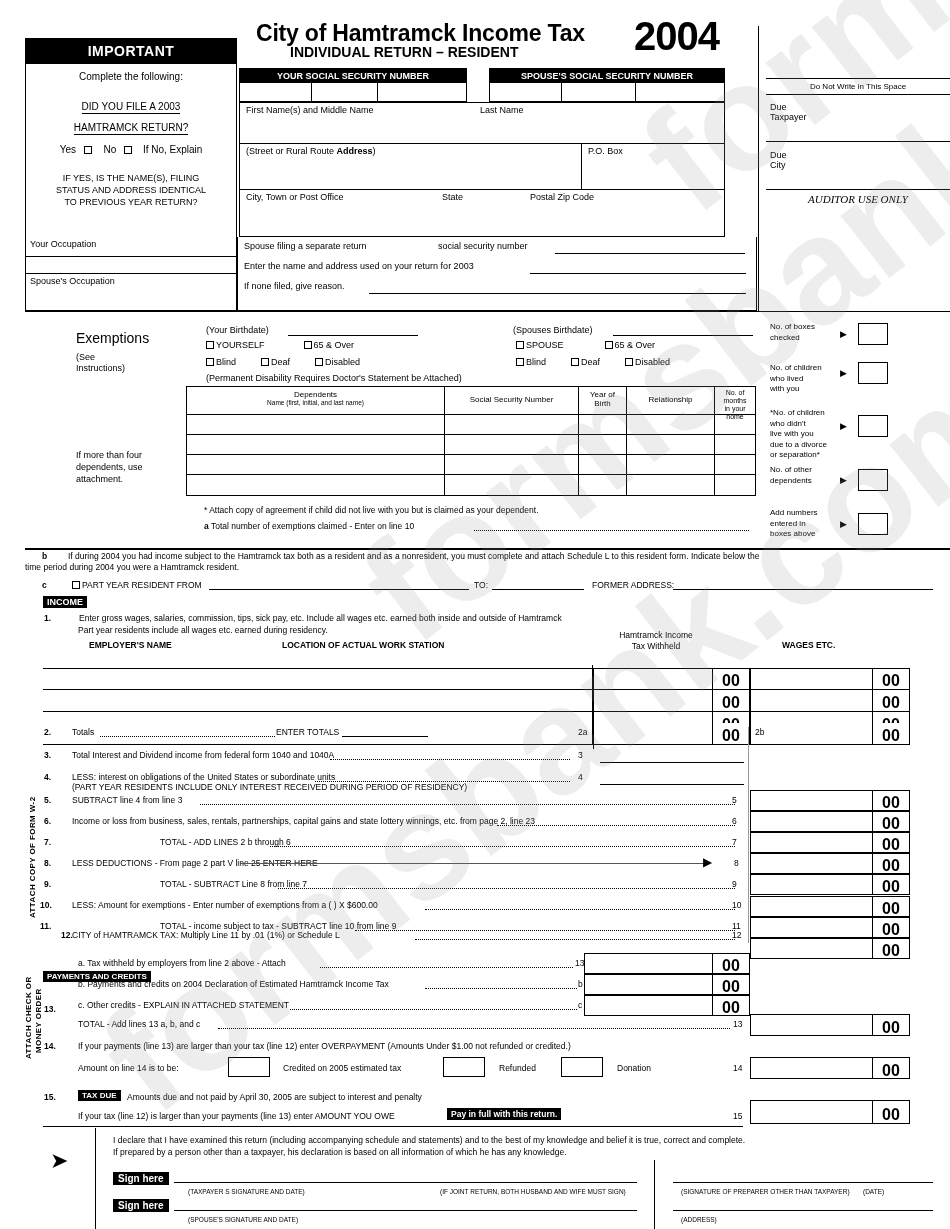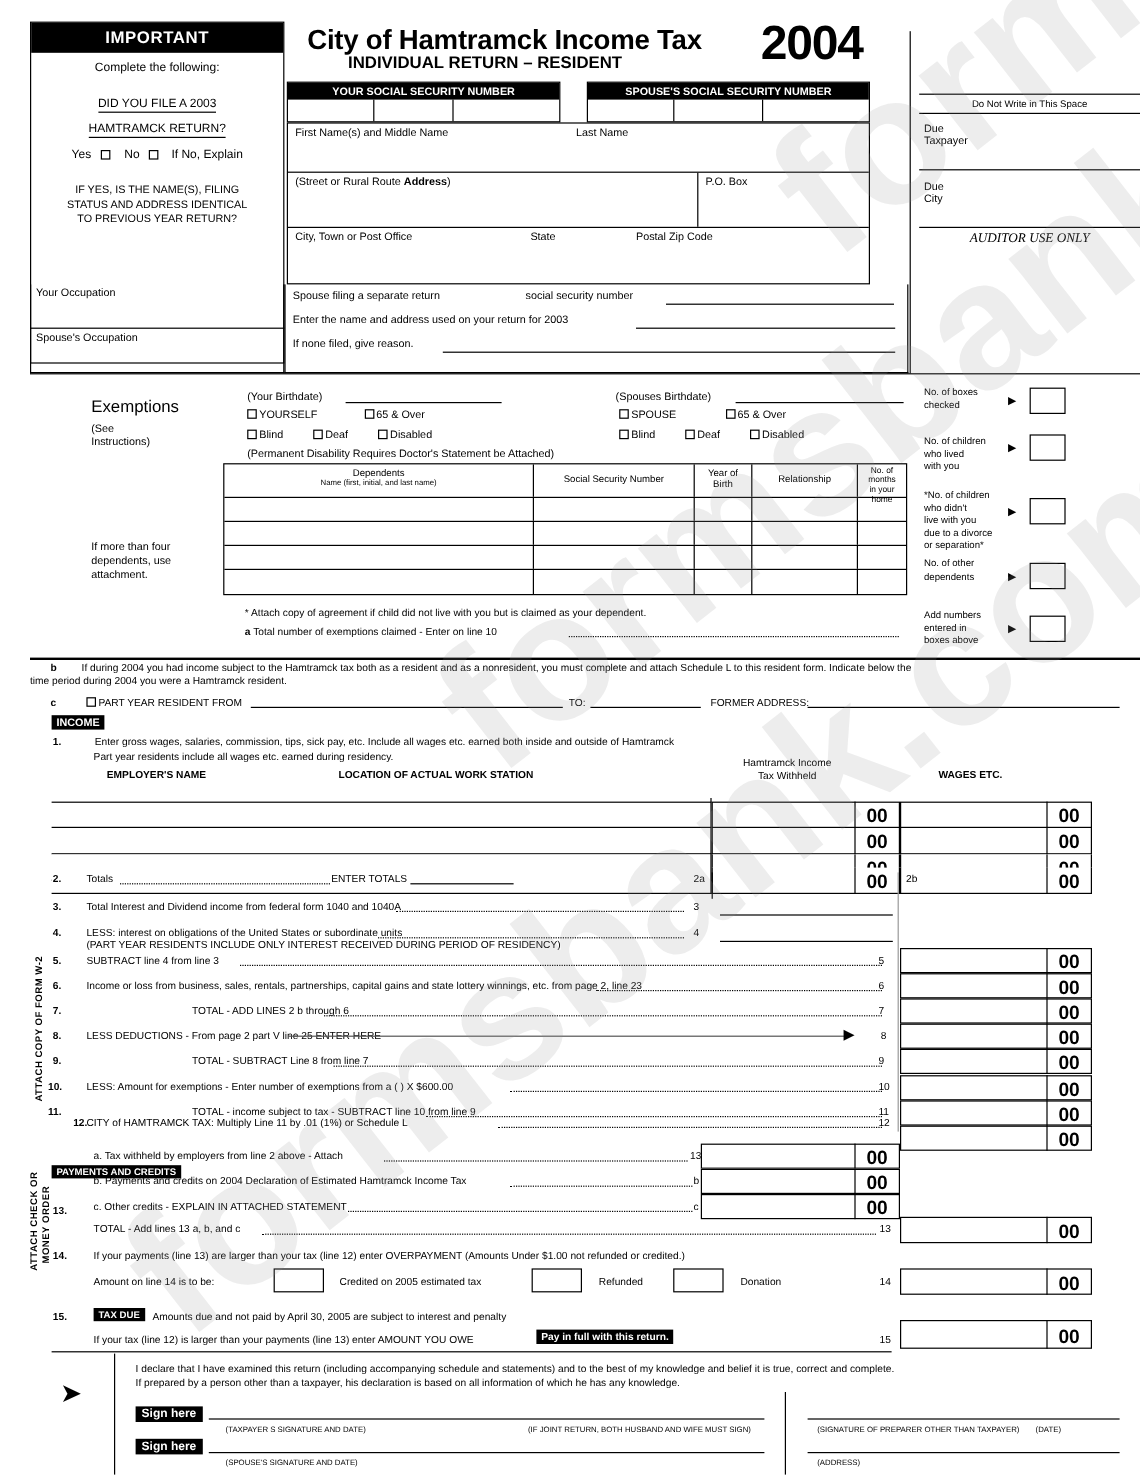"IMPORTANT" div.bx { height: 285px -> 219px; top: 18px -> 38px }
